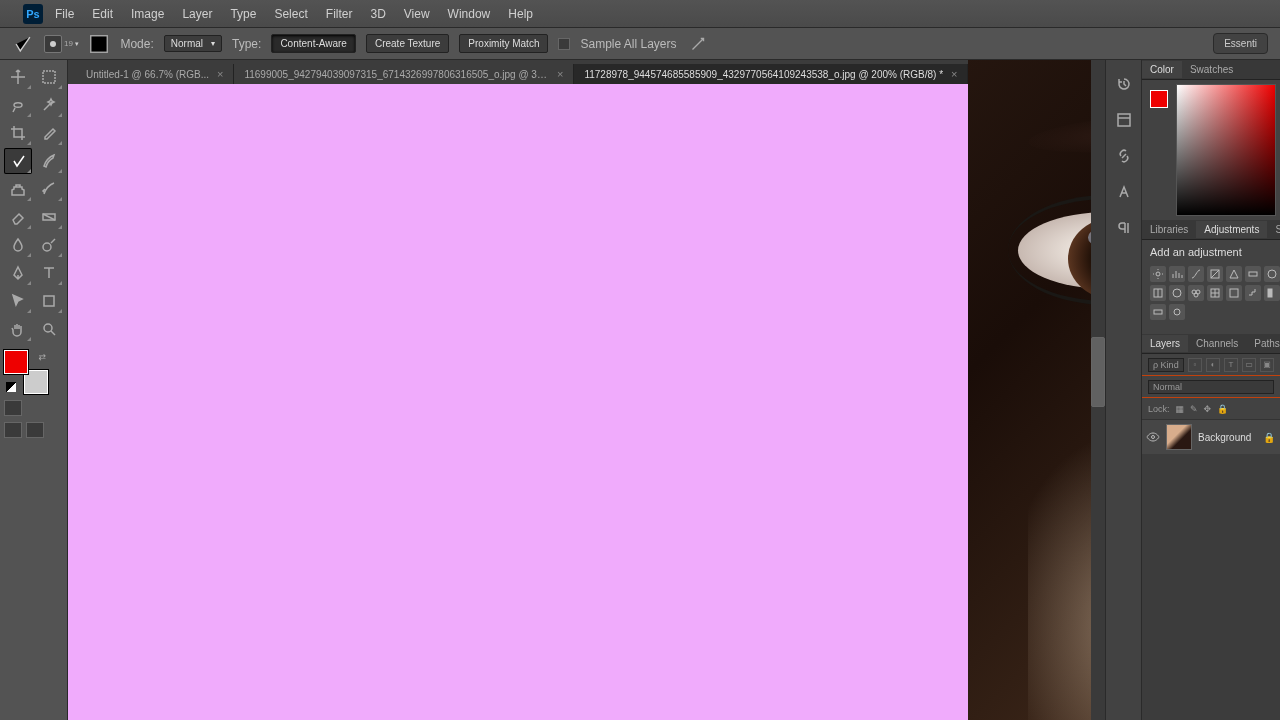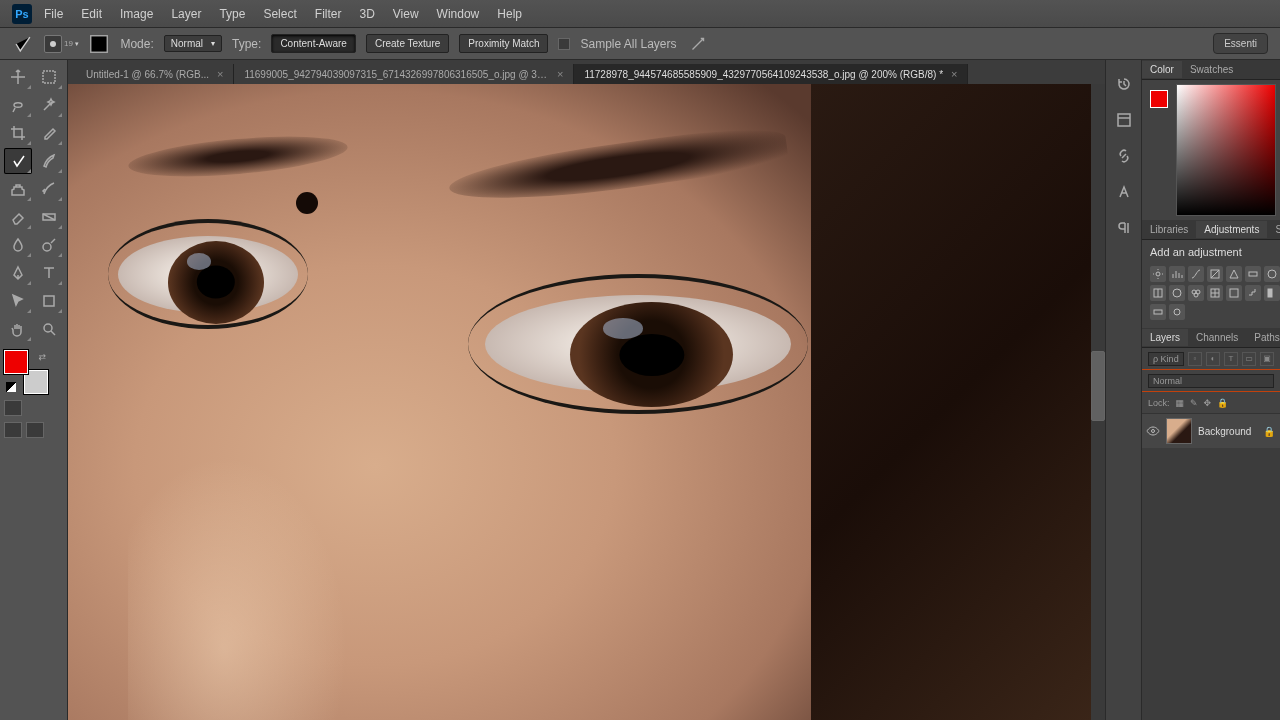"Ps" .menubar { padding-left: 12px -> 23px }
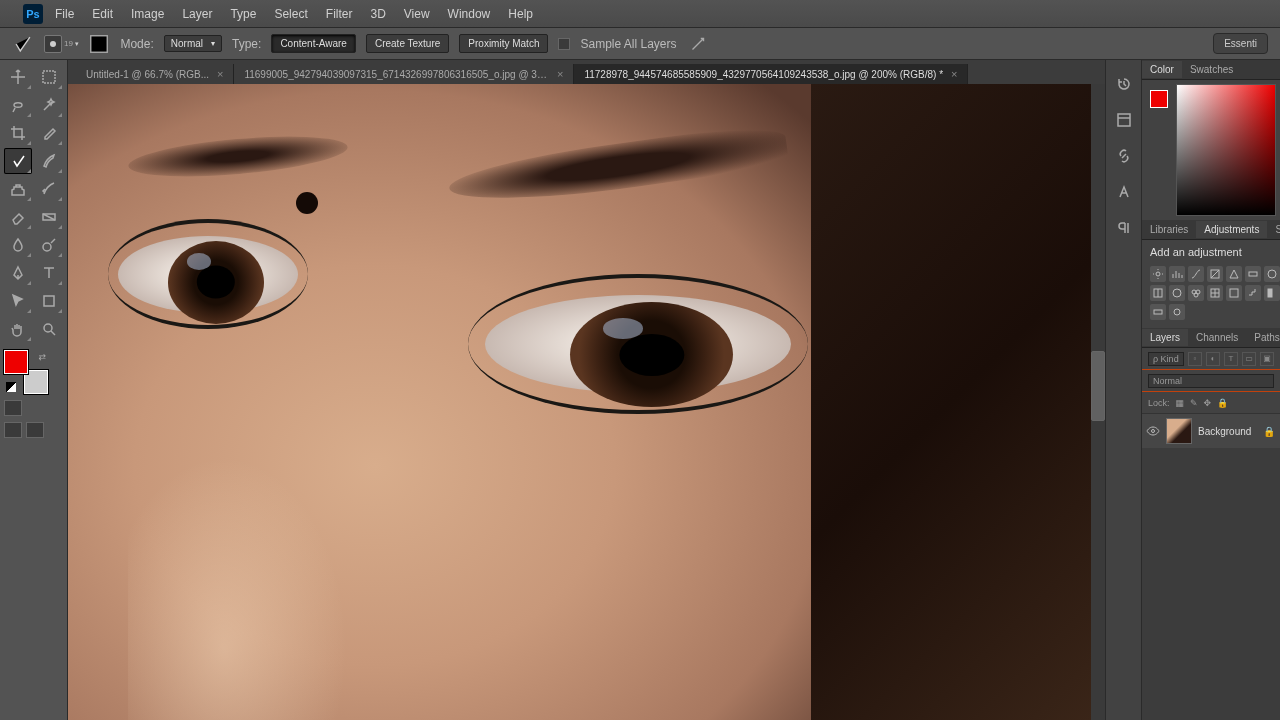"Untitled-1 @ 66.7% (RGB..." .docarea { flex-direction: column -> row }
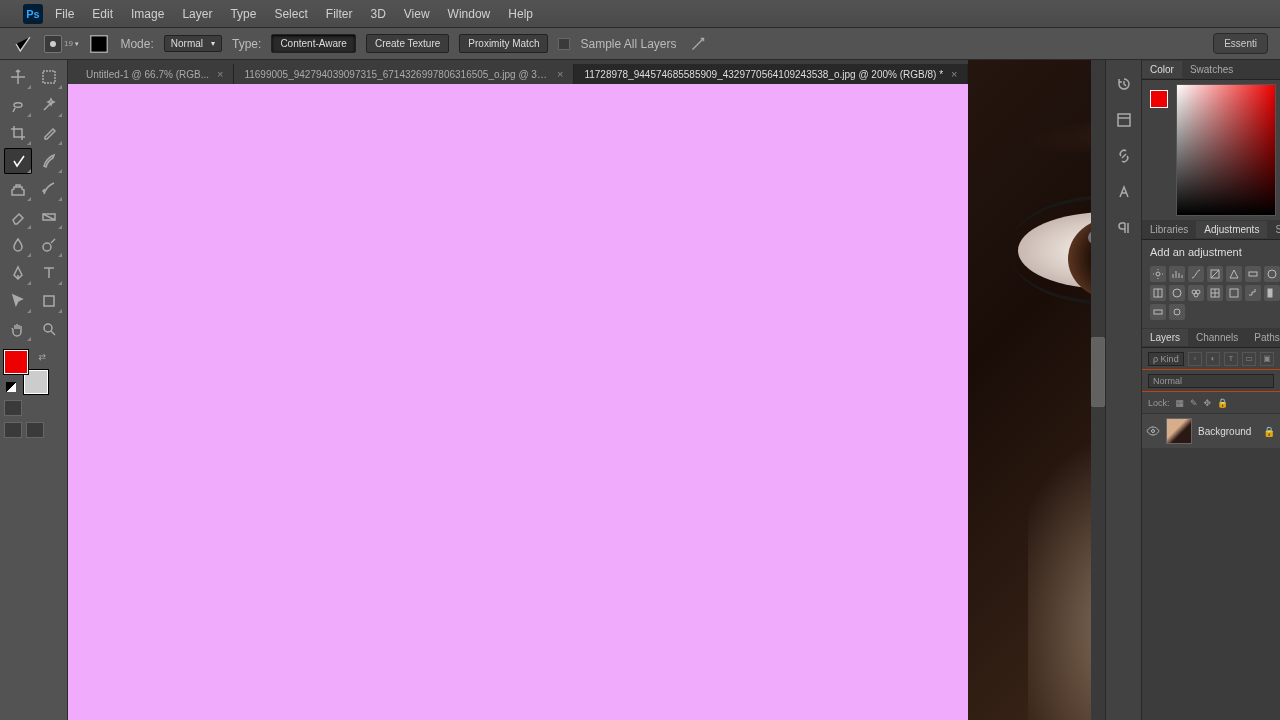"Layers" div.panelhead { margin-top: 6px -> 12px }
